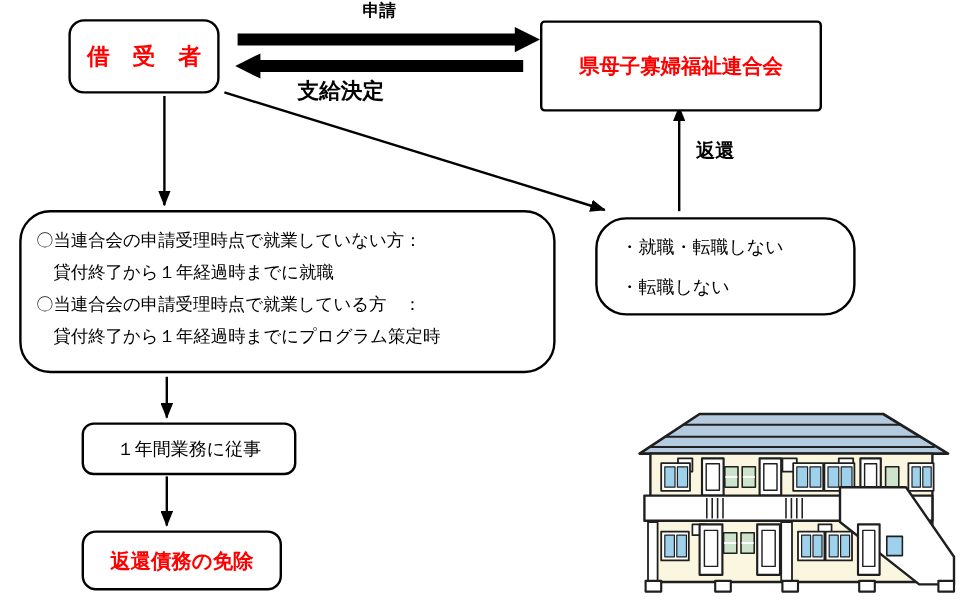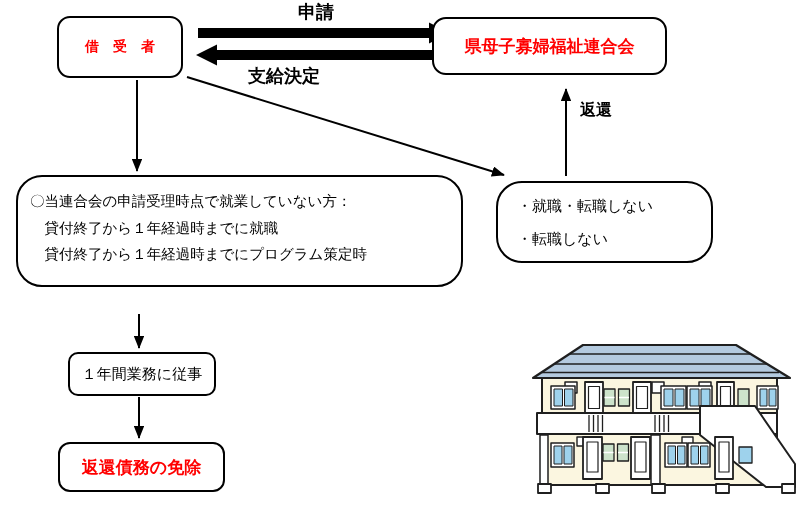"申請" .lbl-apply { font-size: 18px -> 14px }
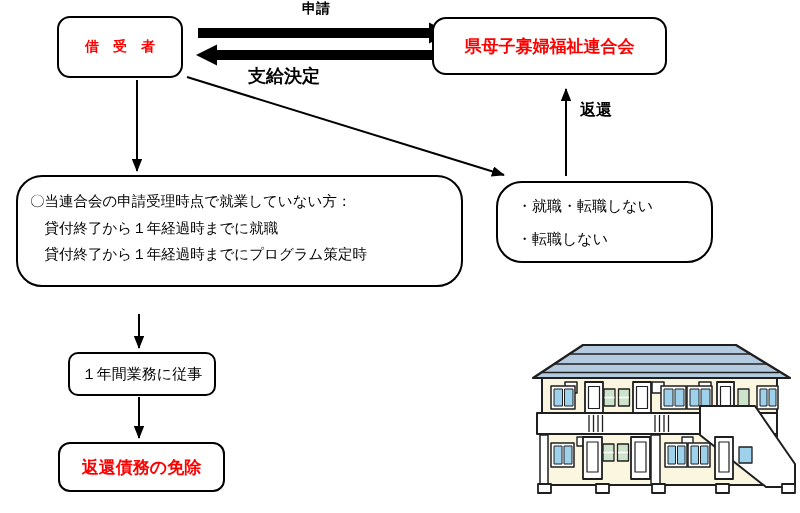"借 受 者" .box-borrower { font-size: 14px -> 19px }
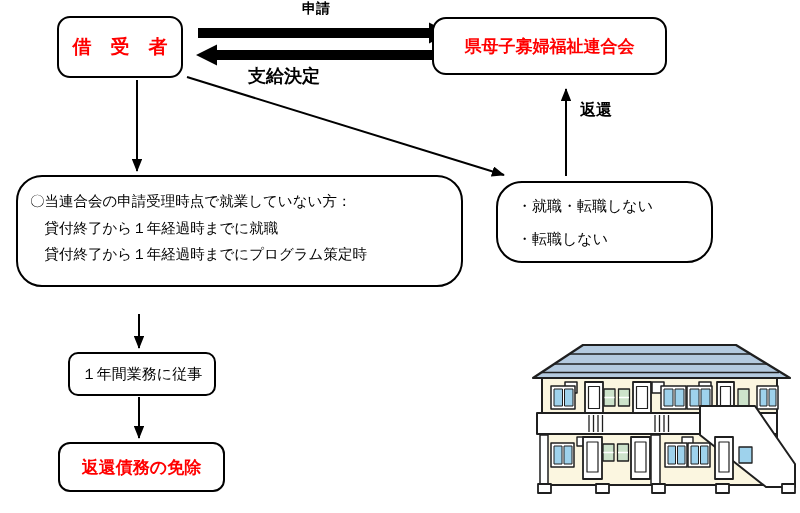"県母子寡婦福祉連合会" .box-federation { border-radius: 14px -> 4px; height: 58px -> 76px; left: 432px -> 450px }
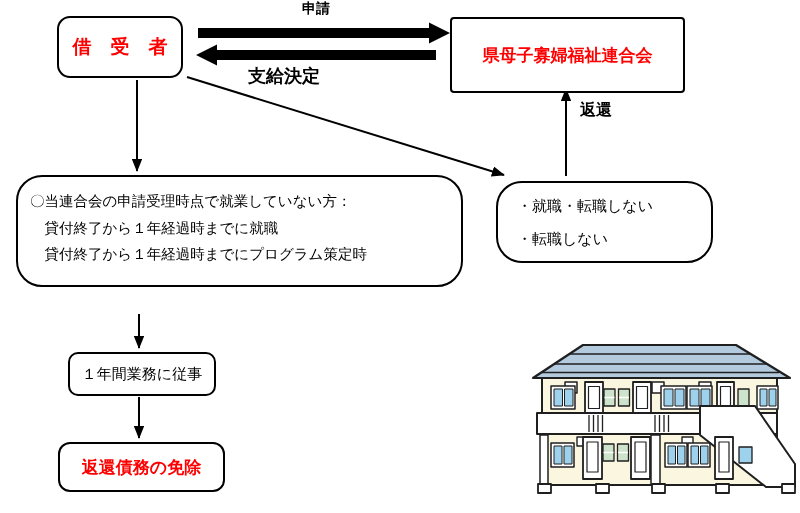"返還" .lbl-return { top: 100px -> 116px }
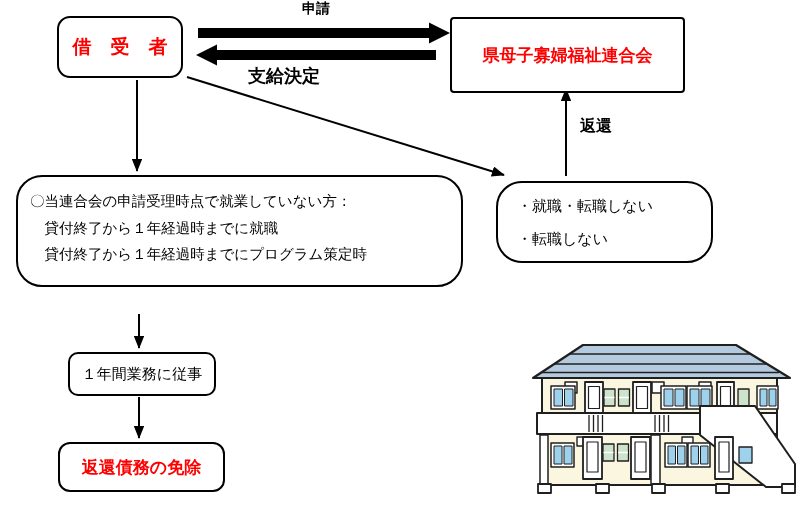"〇当連合会の申請受理時点で就業していない方：" .box-conditions { height: 112px -> 136px }
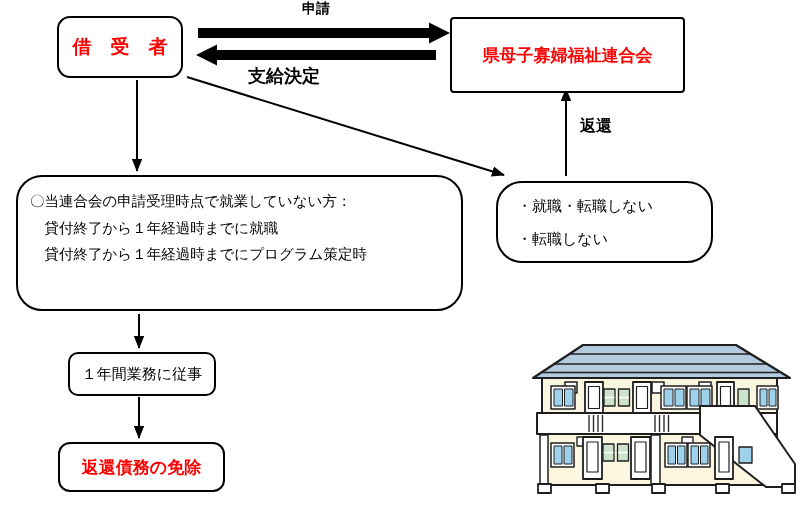"〇当連合会の申請受理時点で就業している方 ：" div.cond-line { html: none -> <div>〇当連合会の申請受理時点で就業している方 ：</div> }
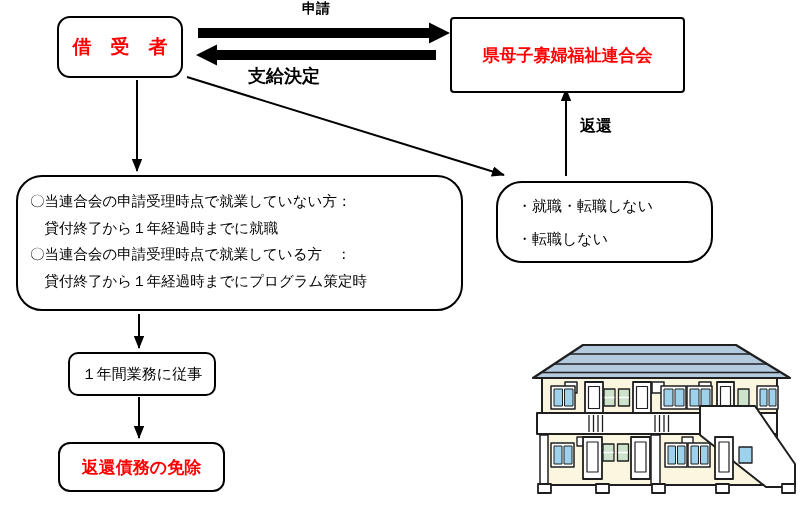"１年間業務に従事" .box-work { width: 148px -> 179px }
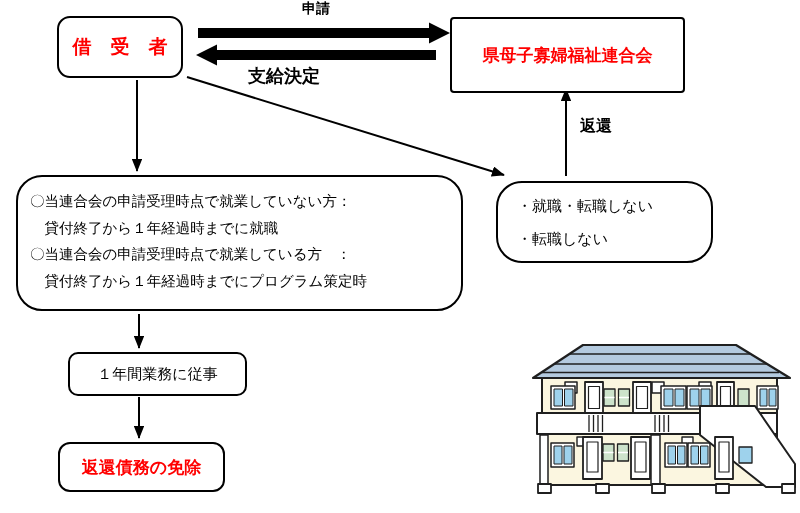"返還債務の免除" .box-exemption { left: 58px -> 68px }
